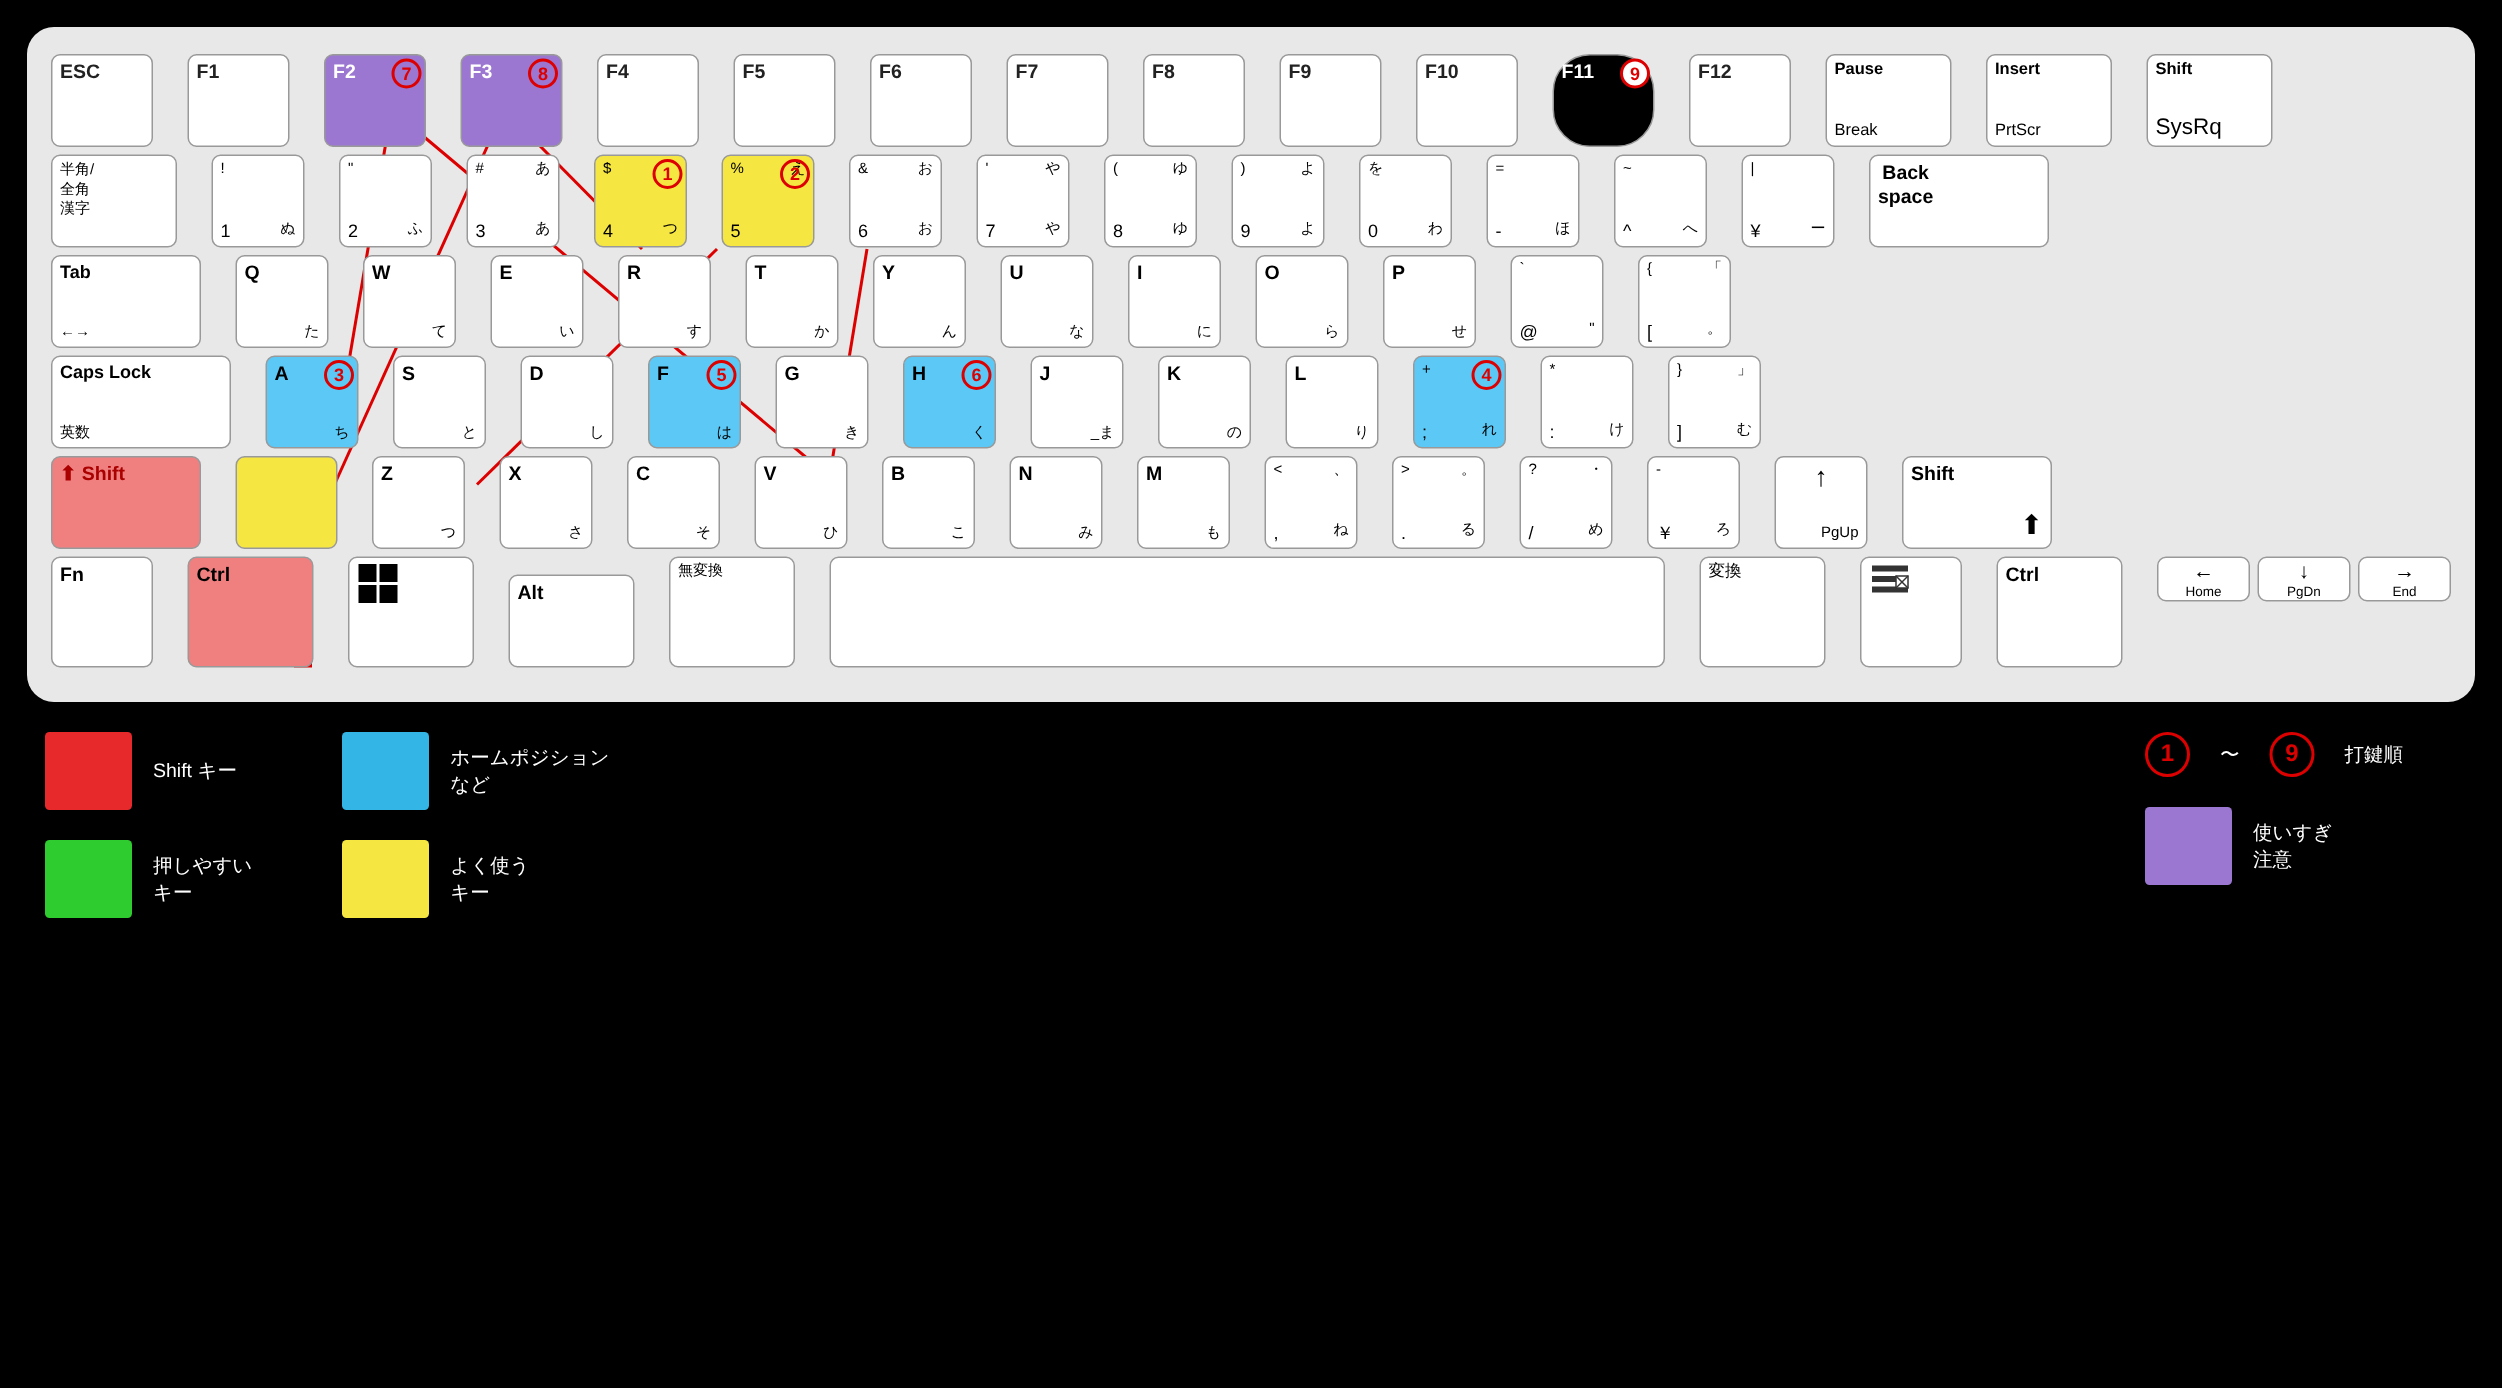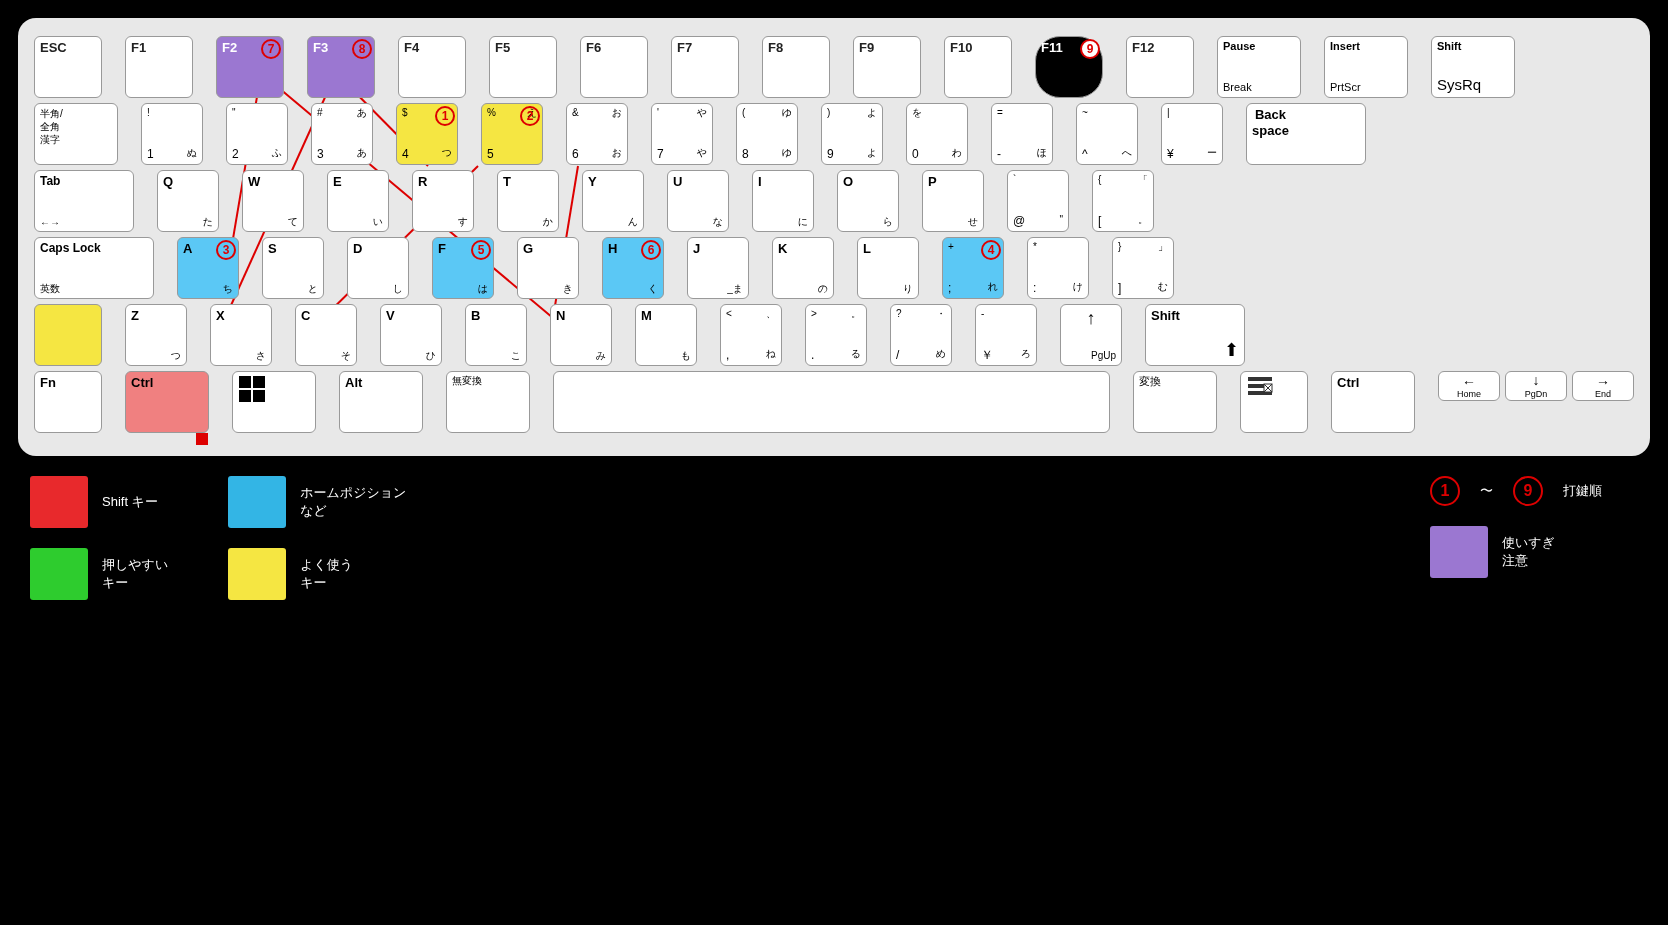"⬆ Shift" div.key { html: none -> <div> <span>⬆ Shift</span> </div> }
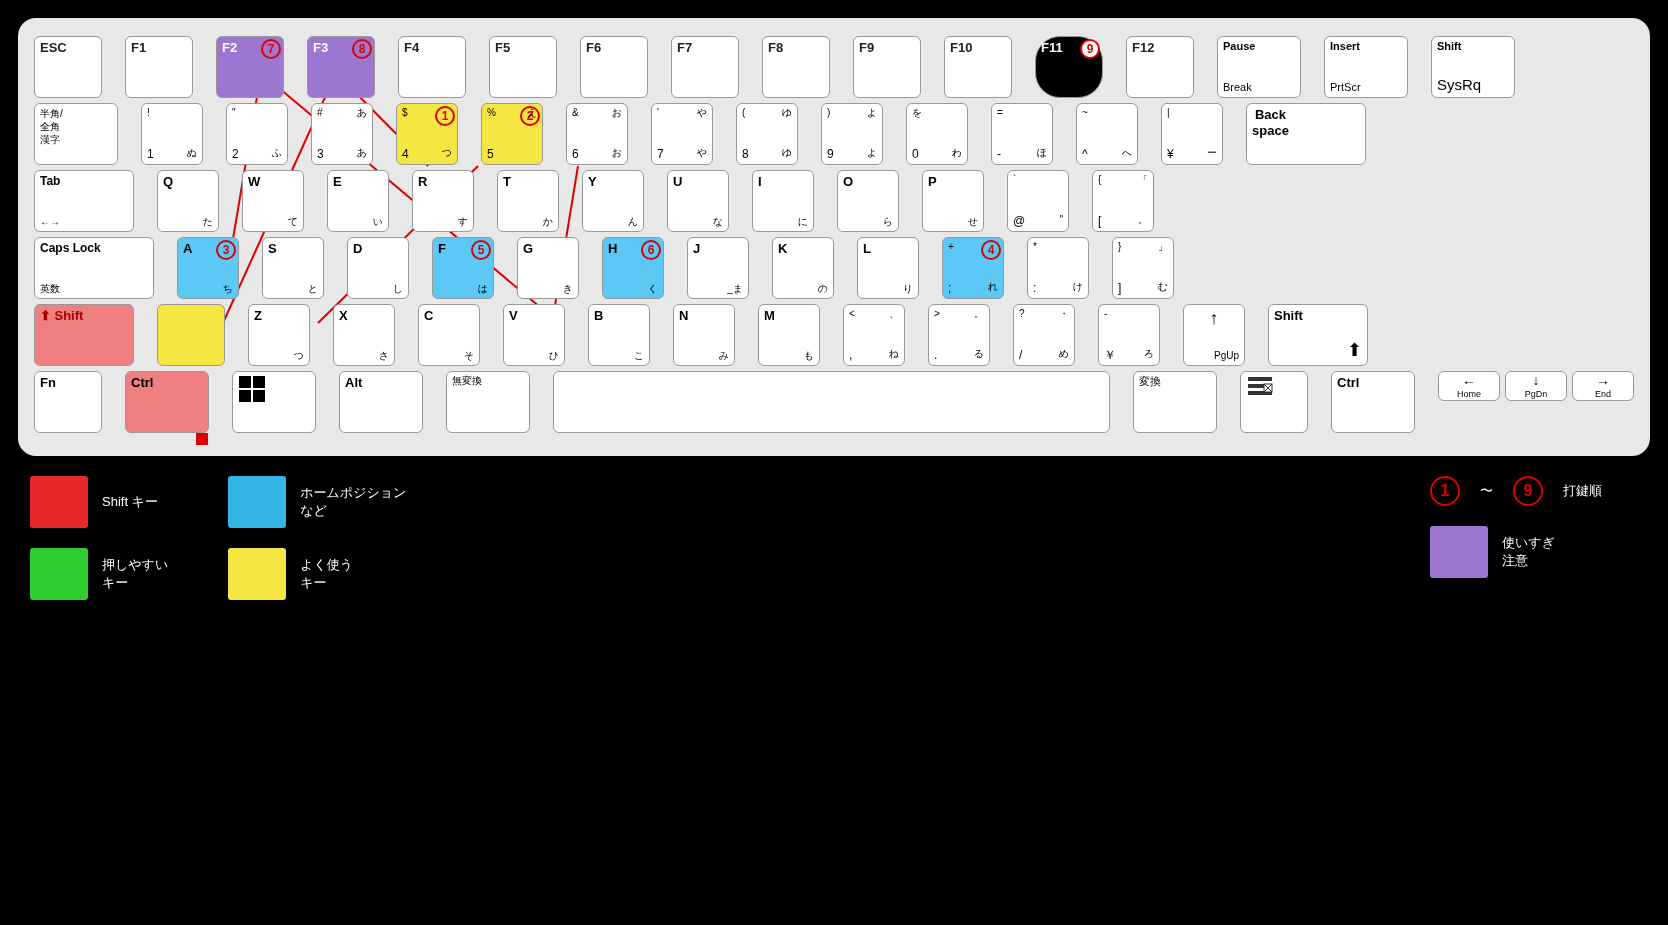"Alt" .key-alt { margin-top: none -> 12px }
